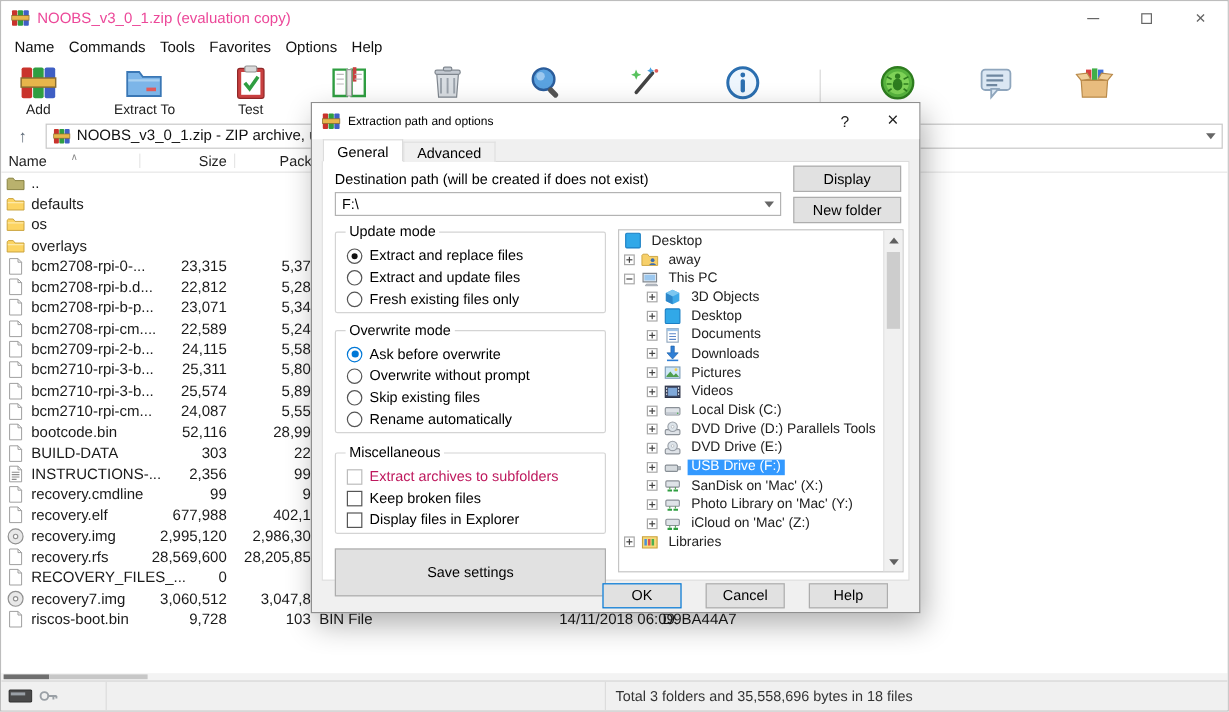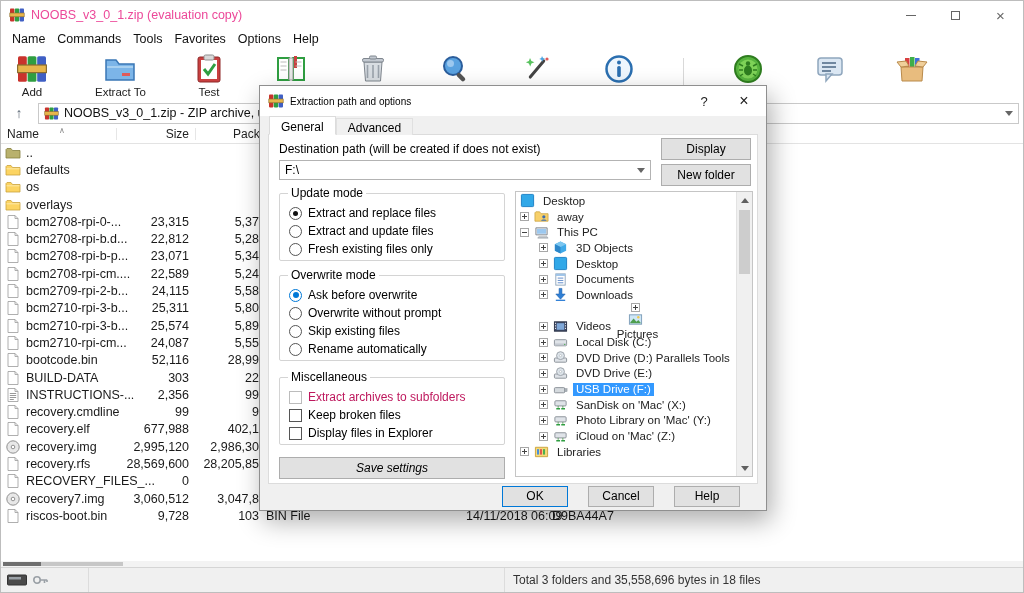"Pictures" div.tree-row { flex-direction: column -> none }
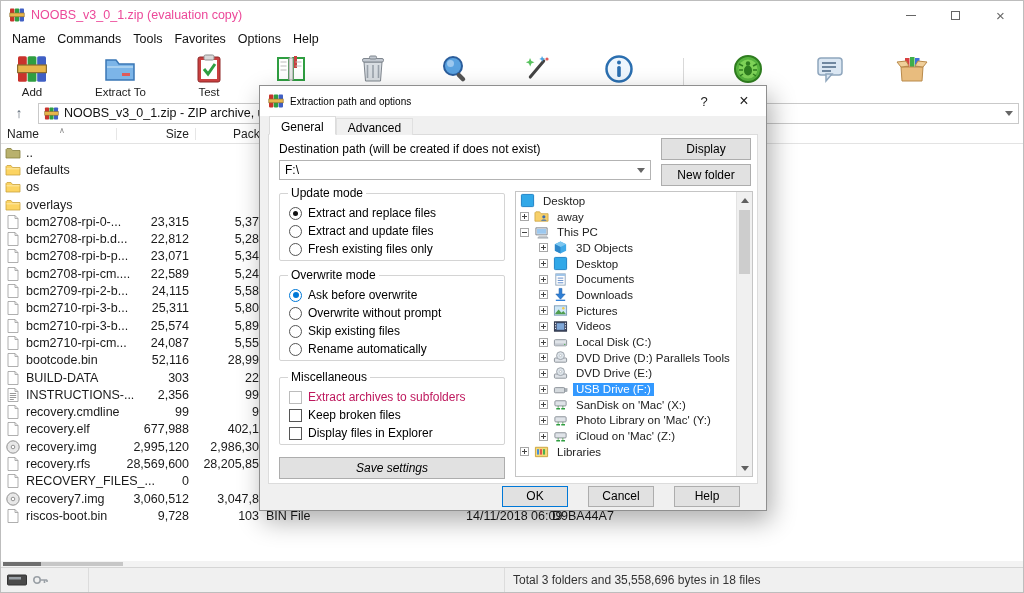"Save settings" .btn-save { font-style: italic -> none; height: 22px -> 40px }
